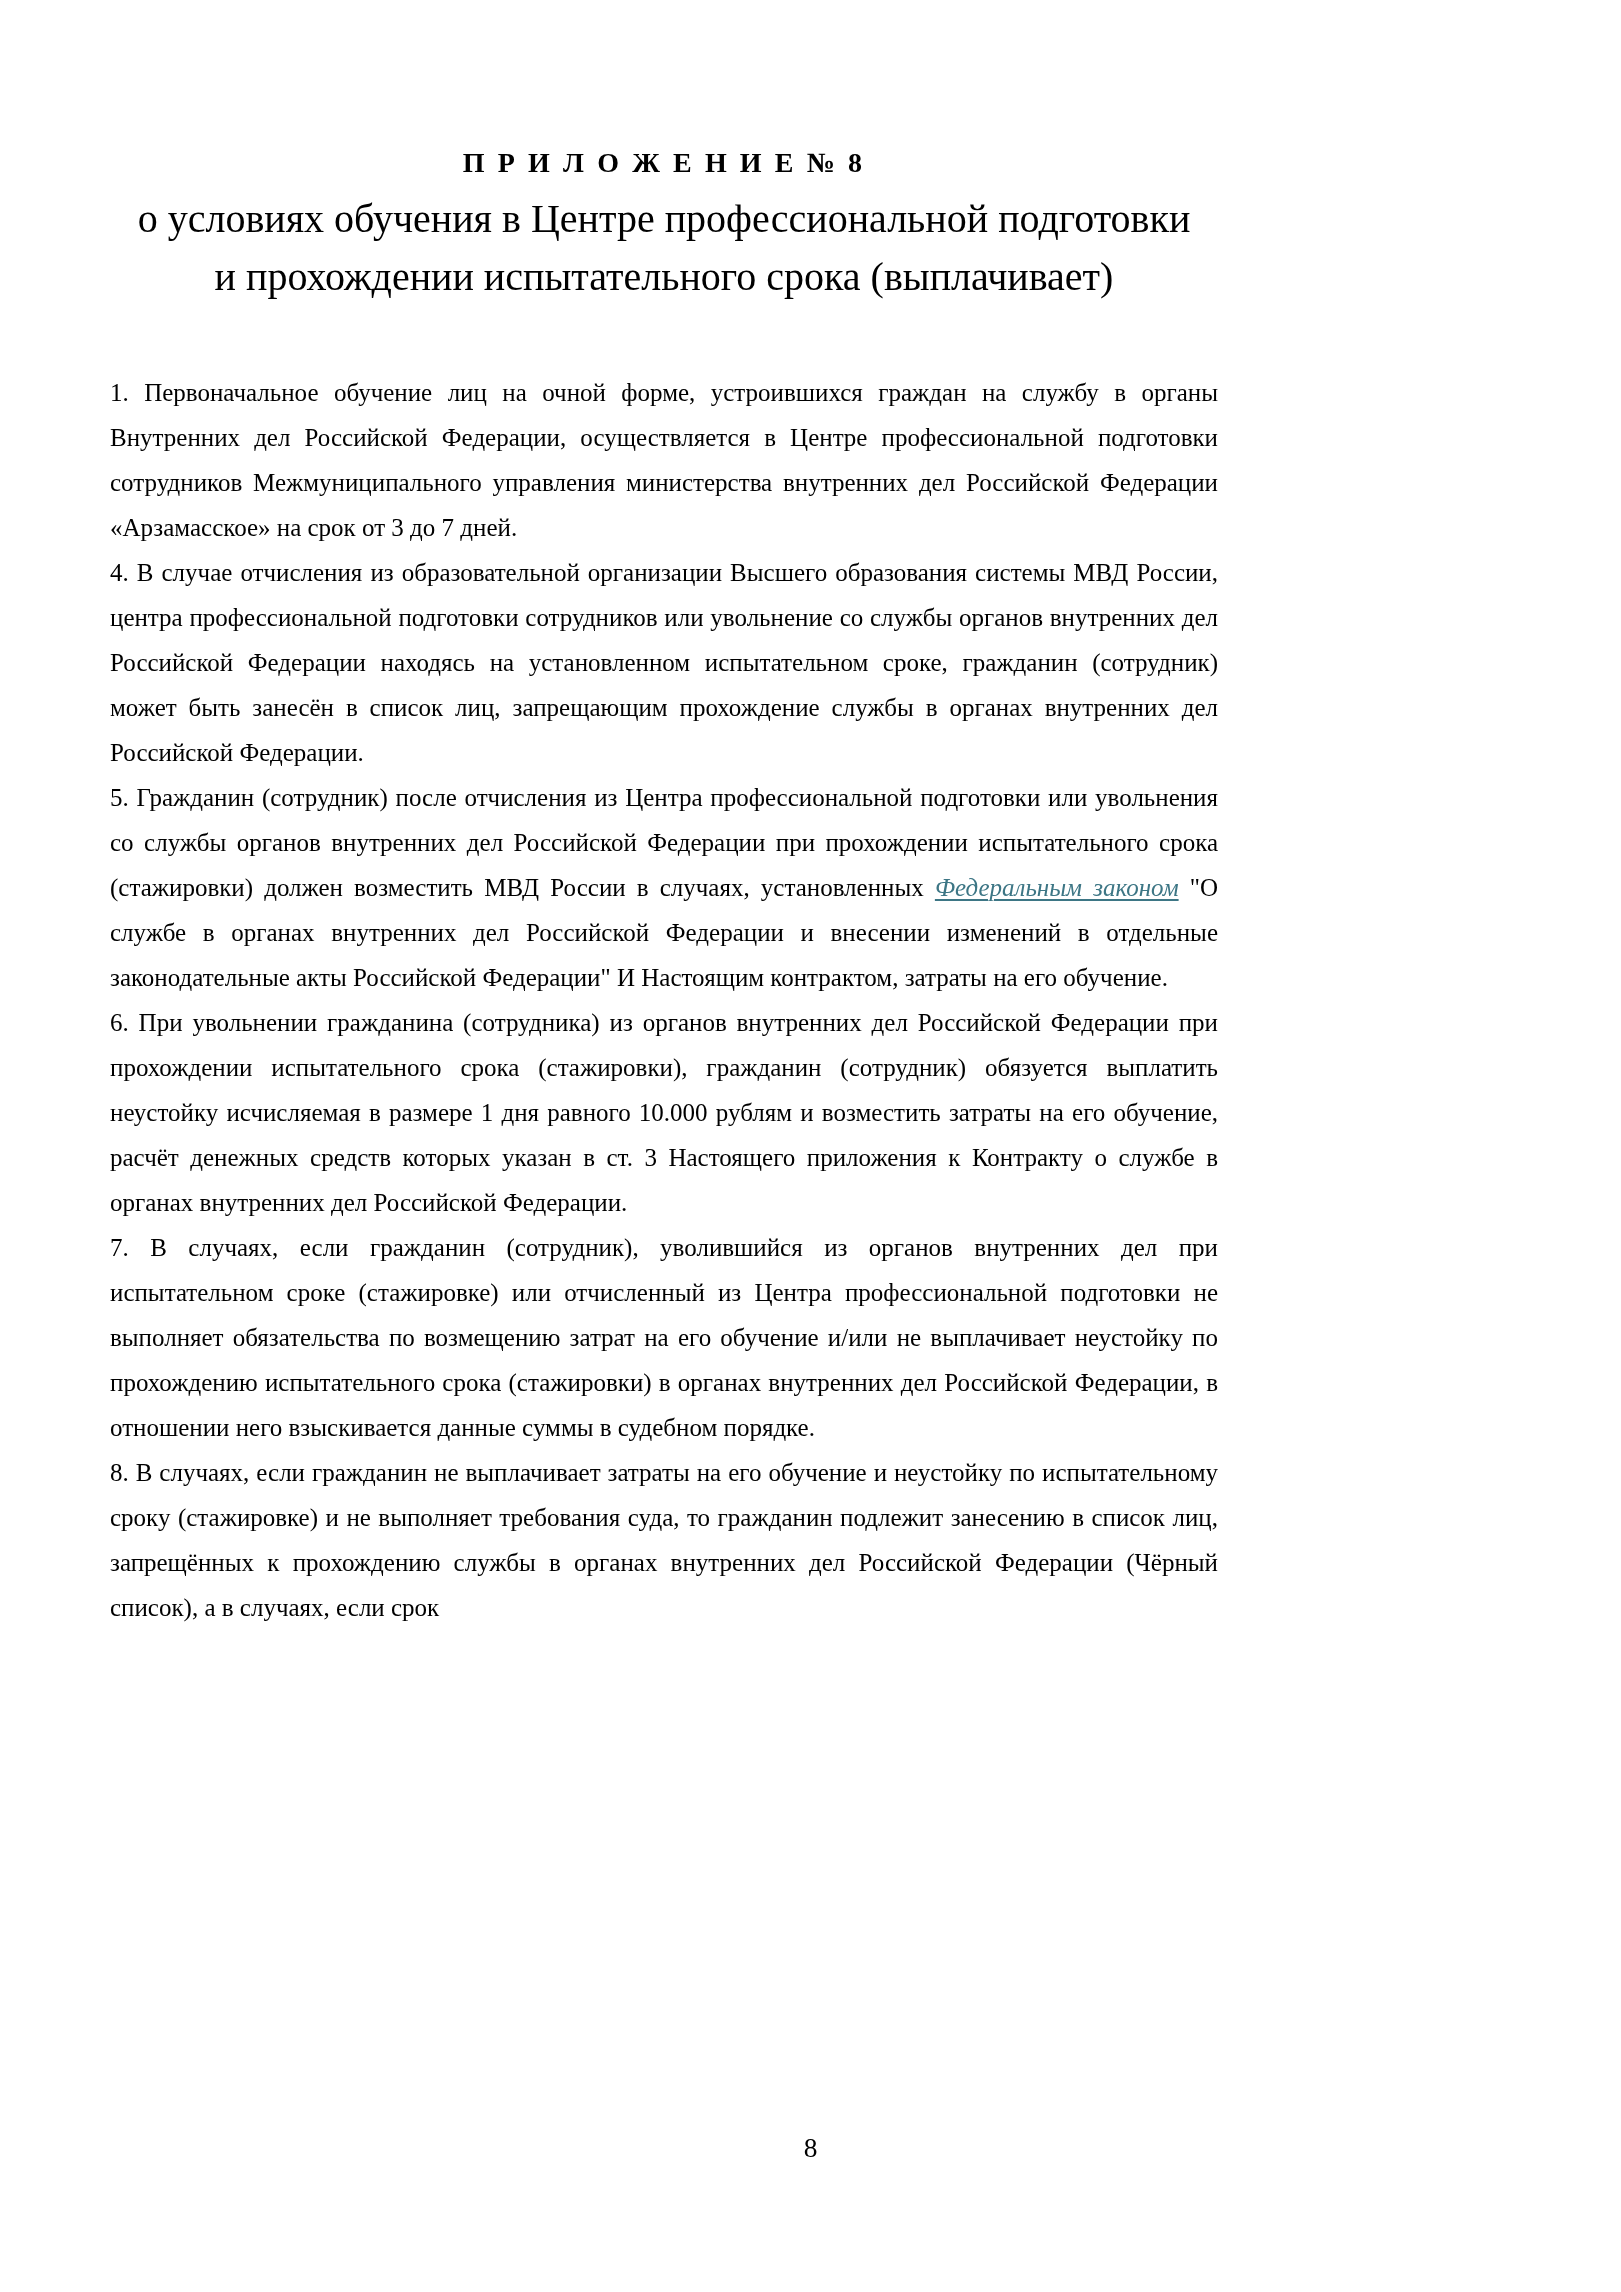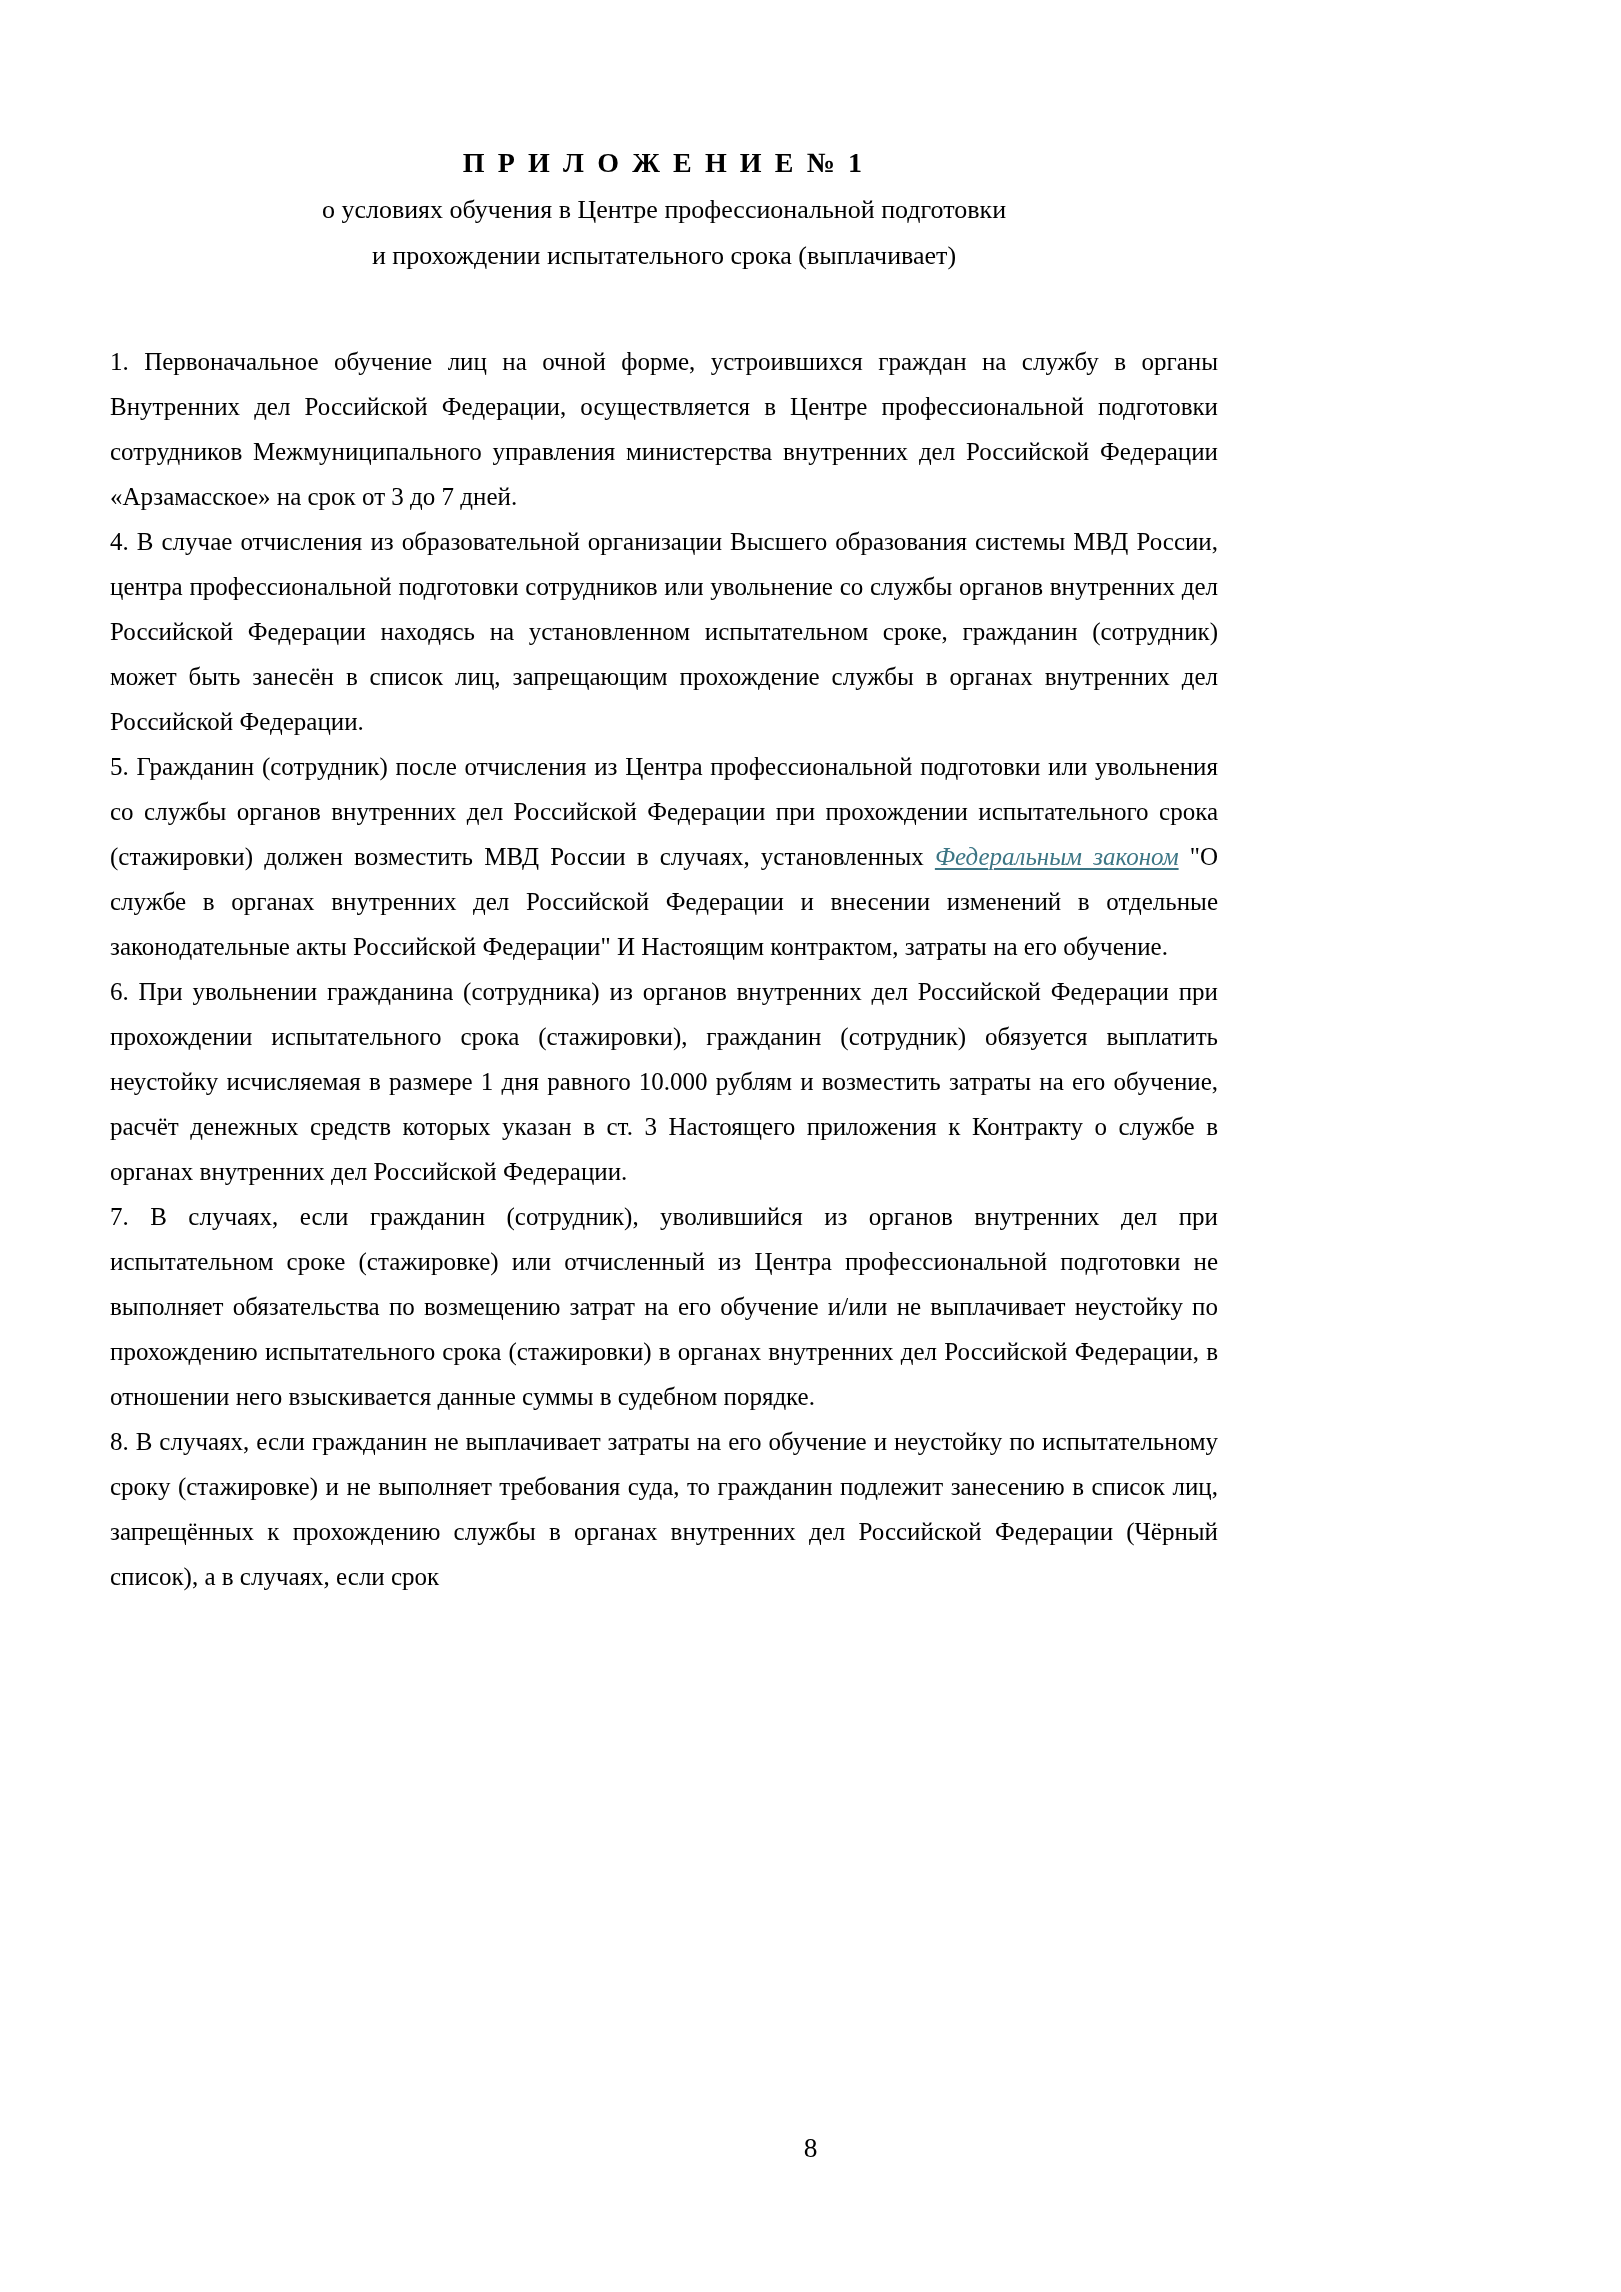"П Р И Л О" div.doc-title { text: 1 -> 8 }
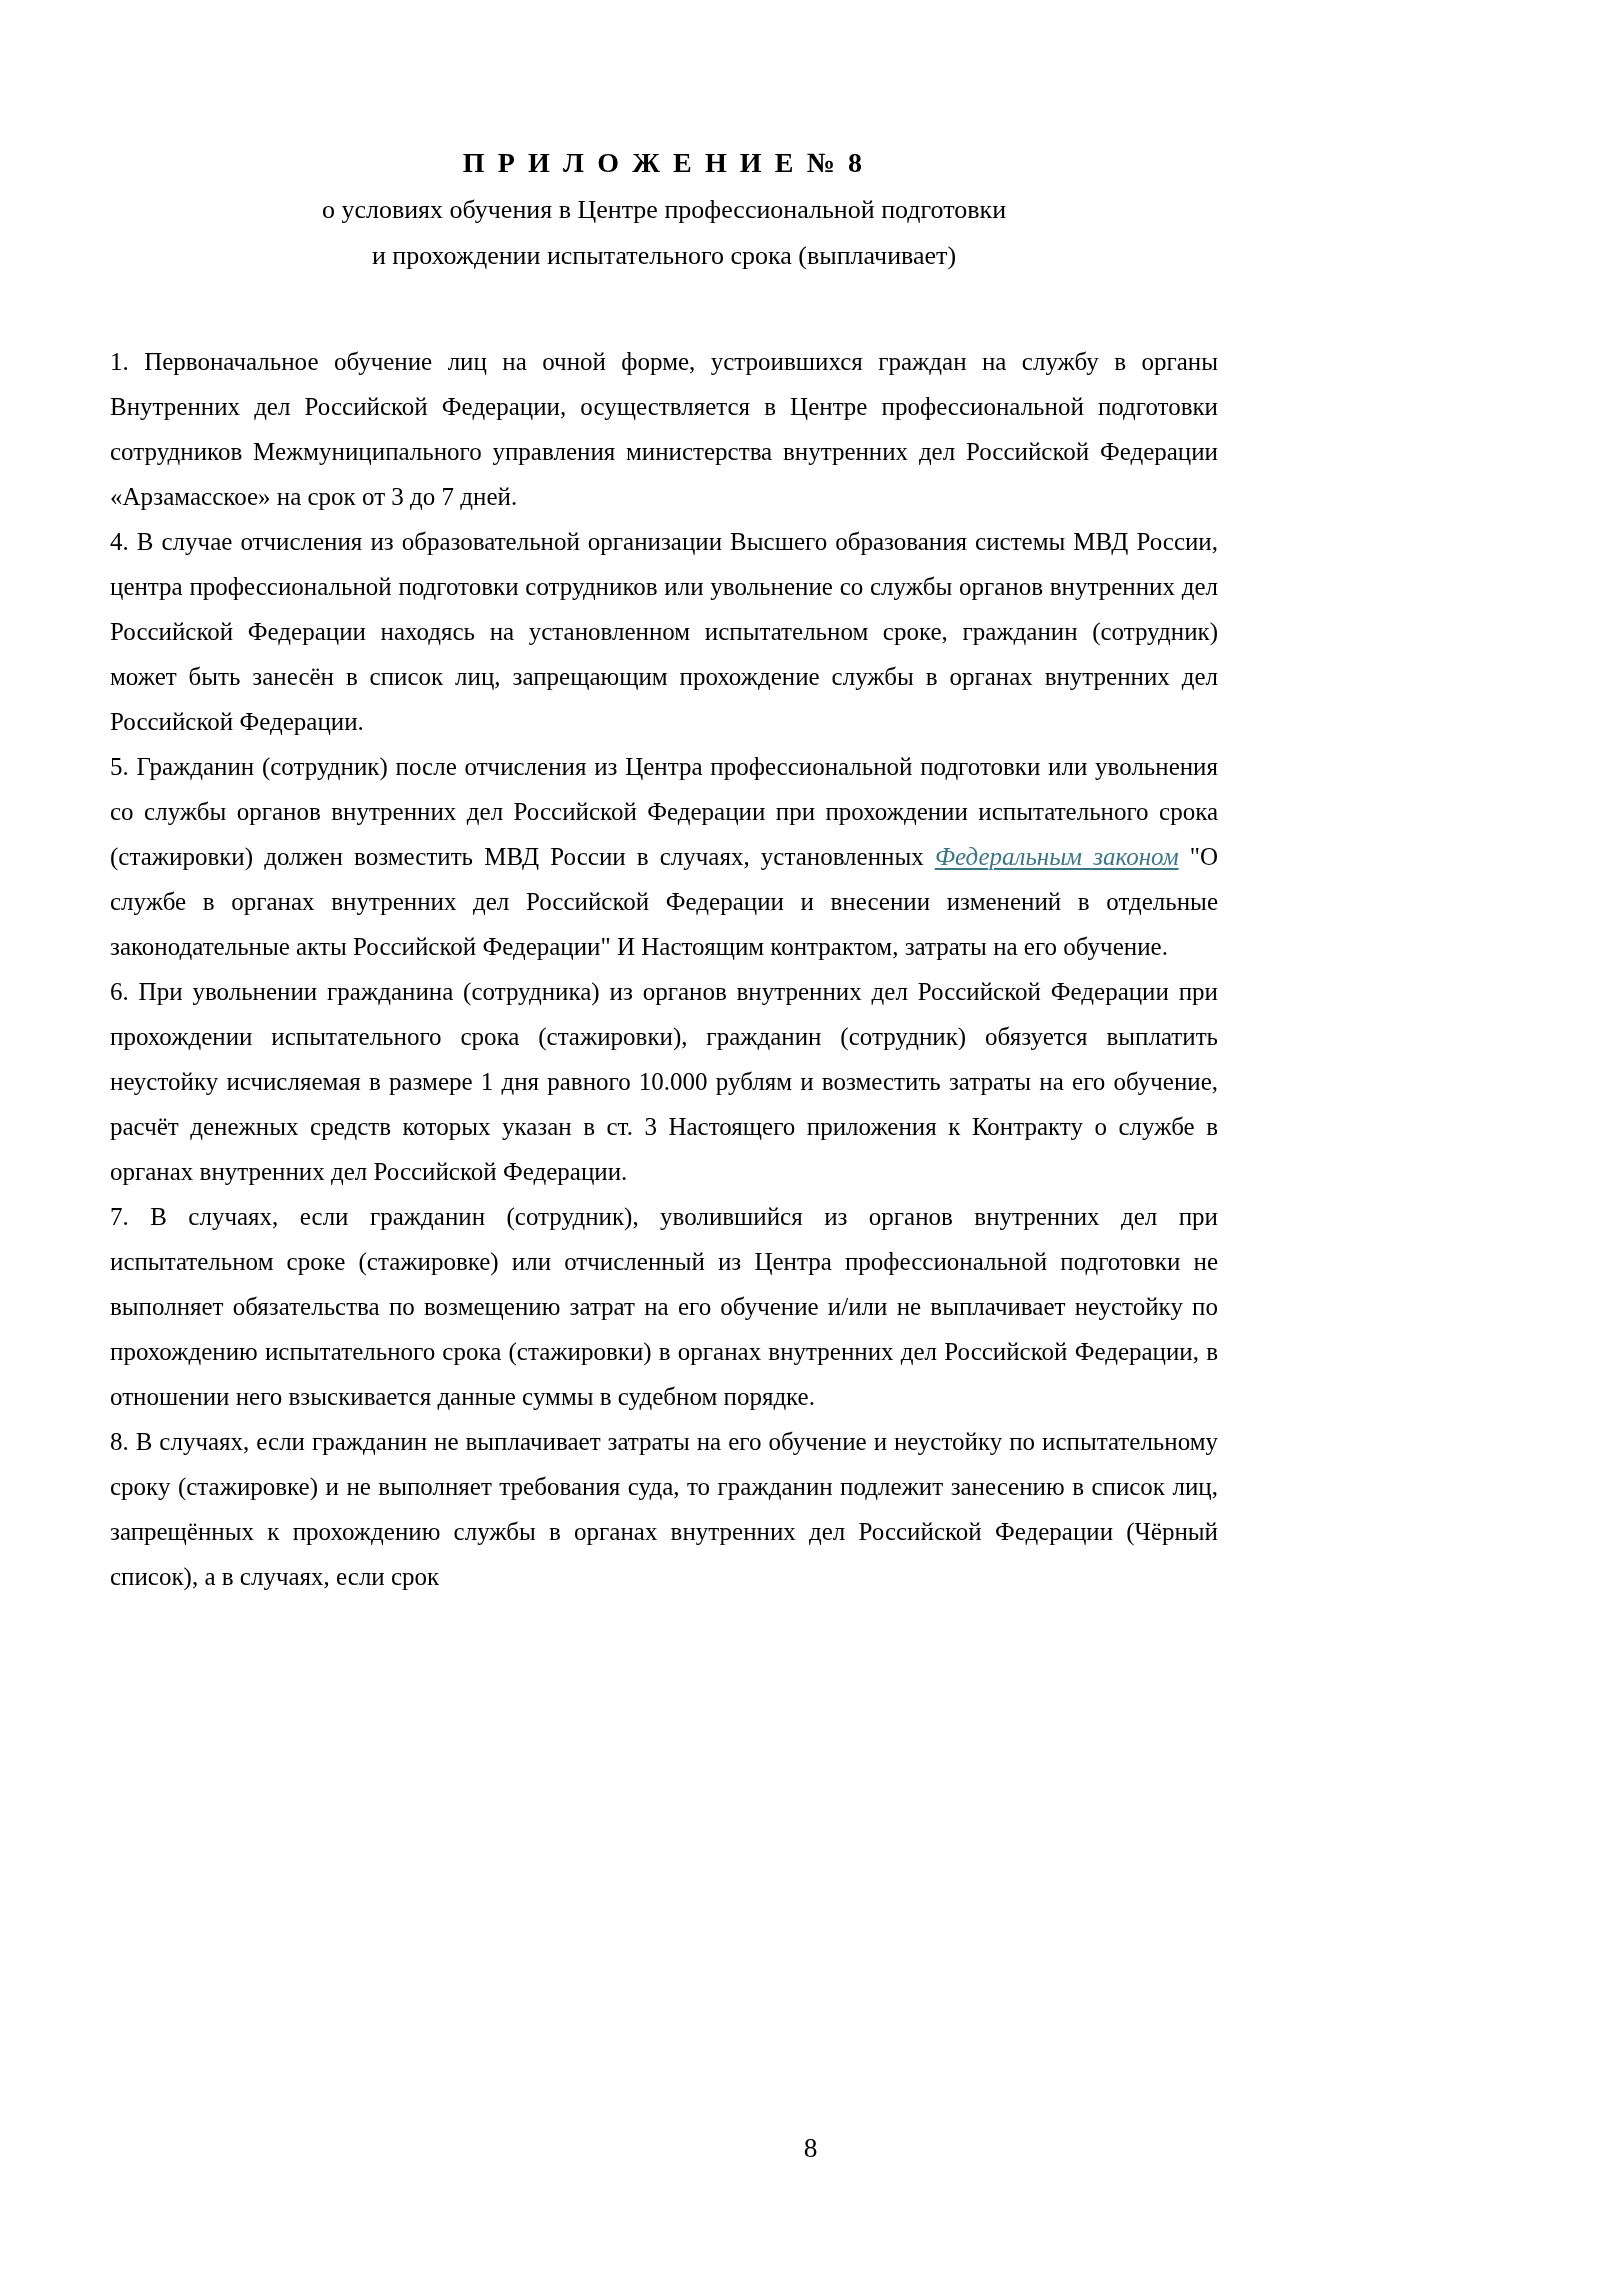"о условиях обучения в Центре" .doc-subtitle-line { font-size: 26px -> 40px; margin: 11px -> 4px }
